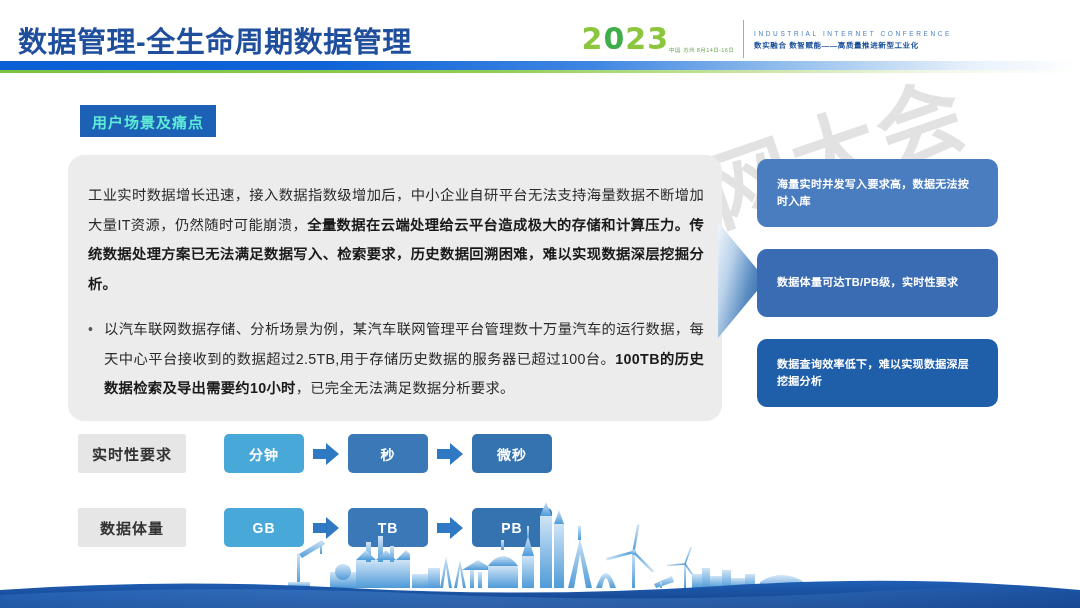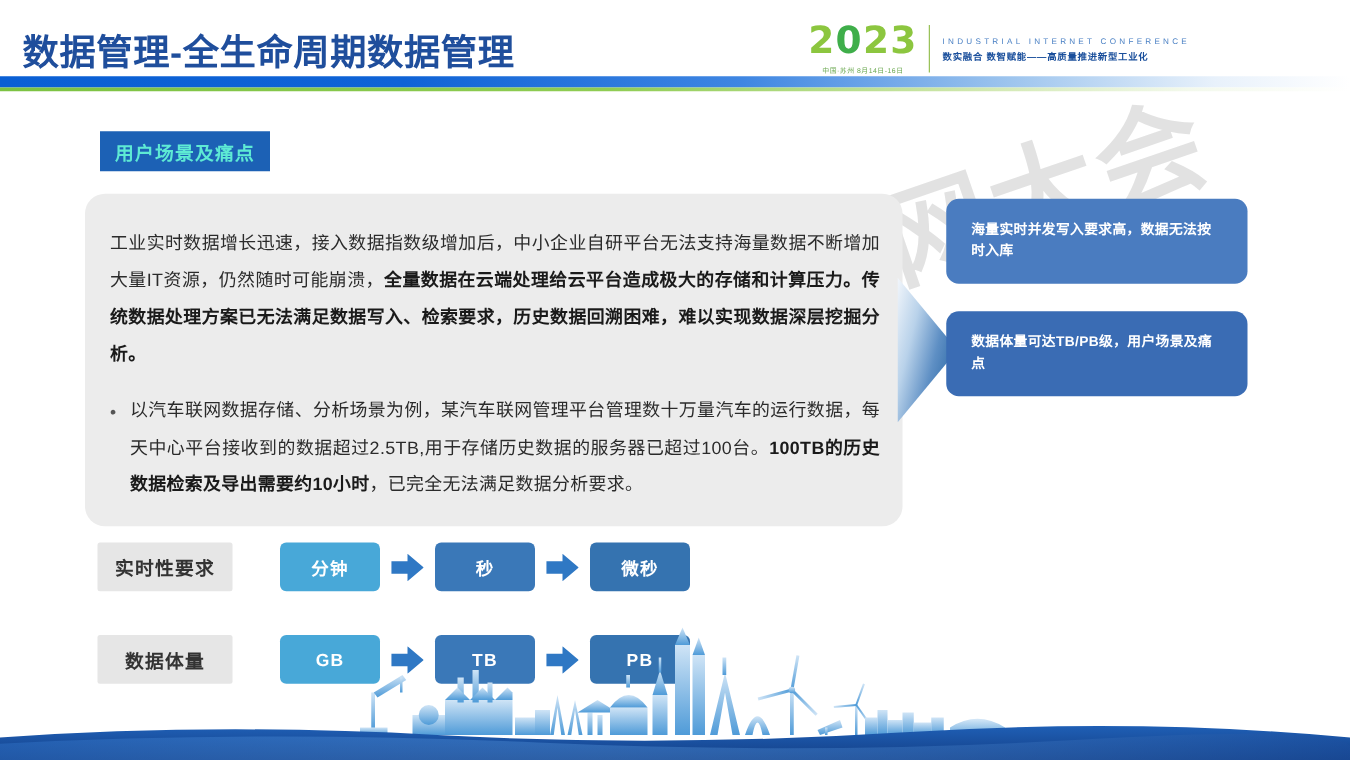"2023" .logo-left { align-items: center -> flex-end; flex-direction: column -> row }
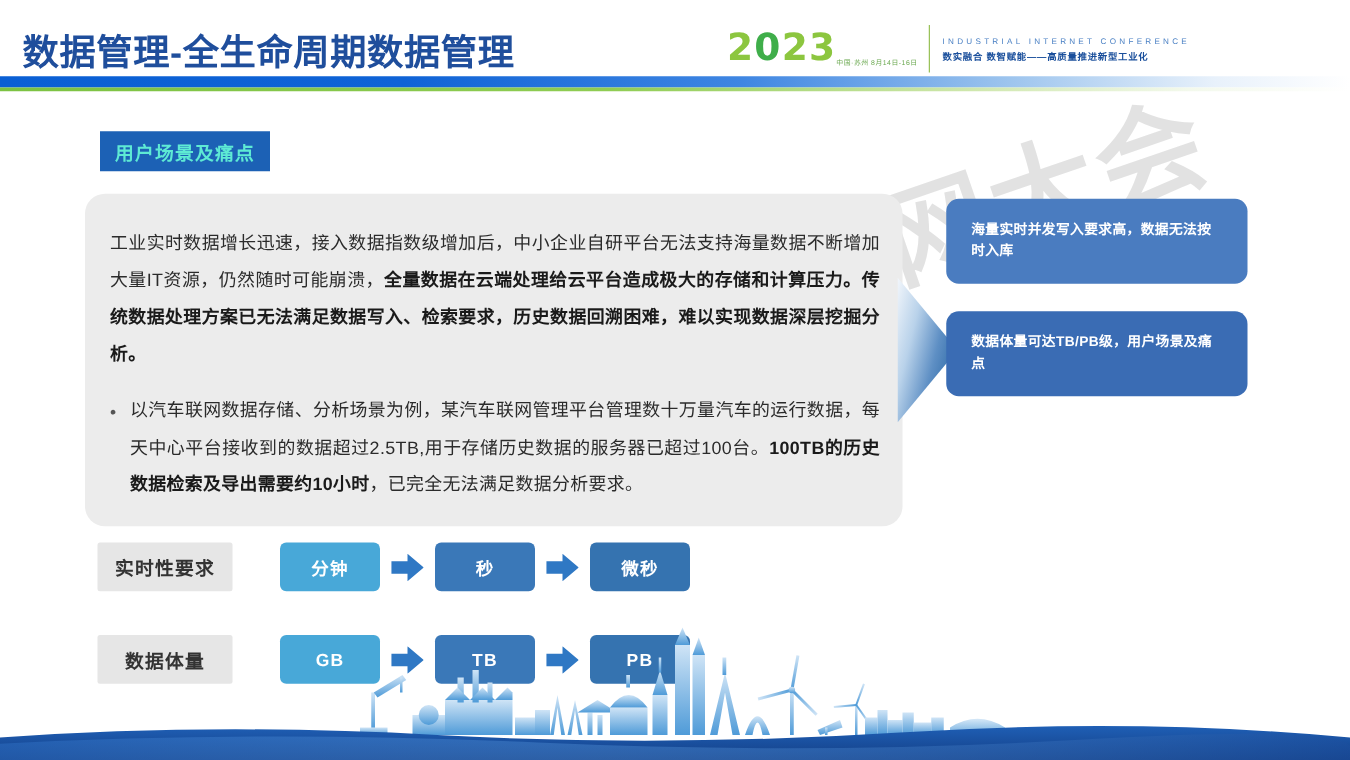"数据体量可达TB/PB级，用户场景及痛点" div.callout { text: 用户场景及痛点 -> 实时性要求 }
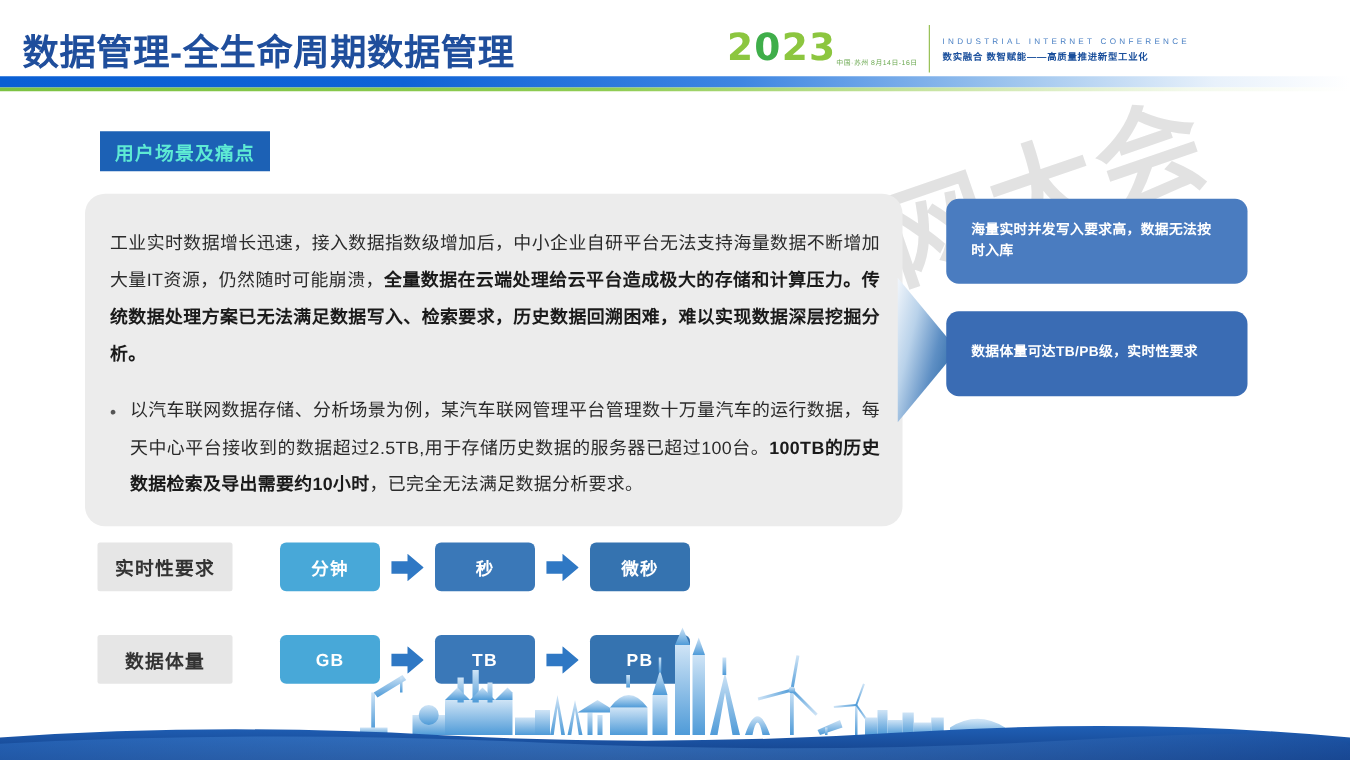"数据查询效率低下，难以实现数据深层挖掘分析" div.callout { html: none -> <div>数据查询效率低下，难以实现数据深层挖掘分析</div> }
